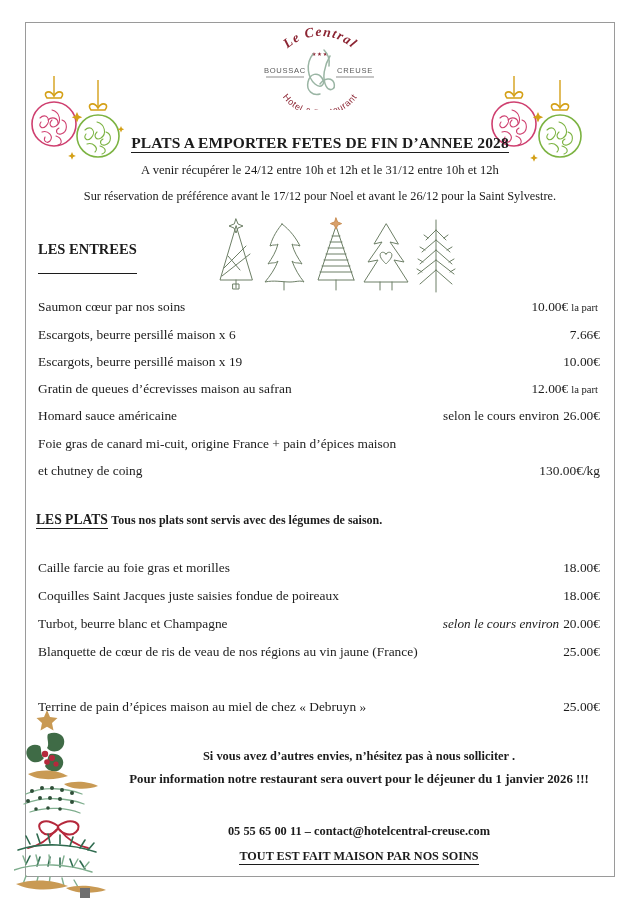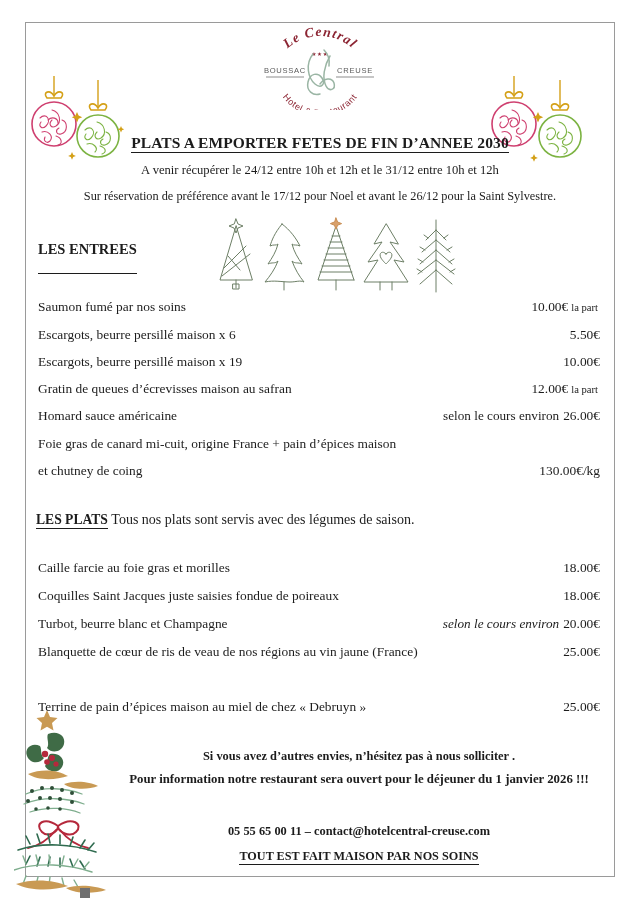"PLATS A EMPORTER FETES DE" span { text: 2030 -> 2028 }
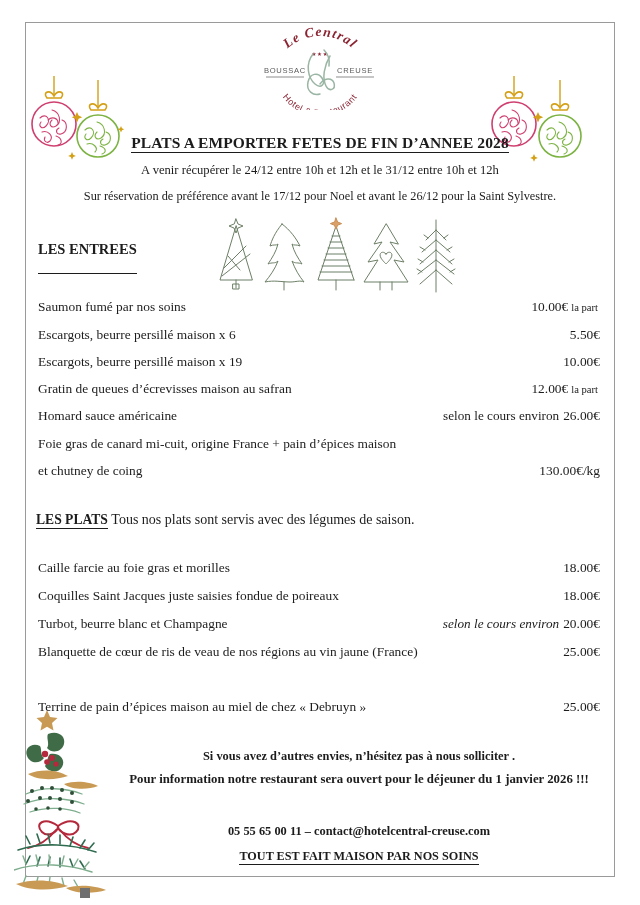"Saumon fumé par nos soins" span.name { text: fumé -> cœur }
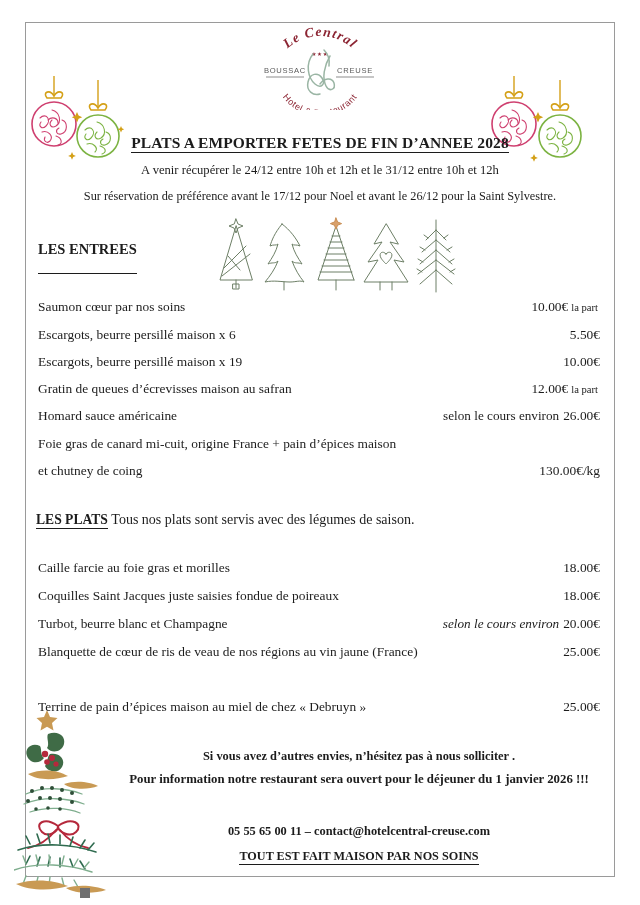"5.50€" span.price { text: 5.50€ -> 7.66€ }
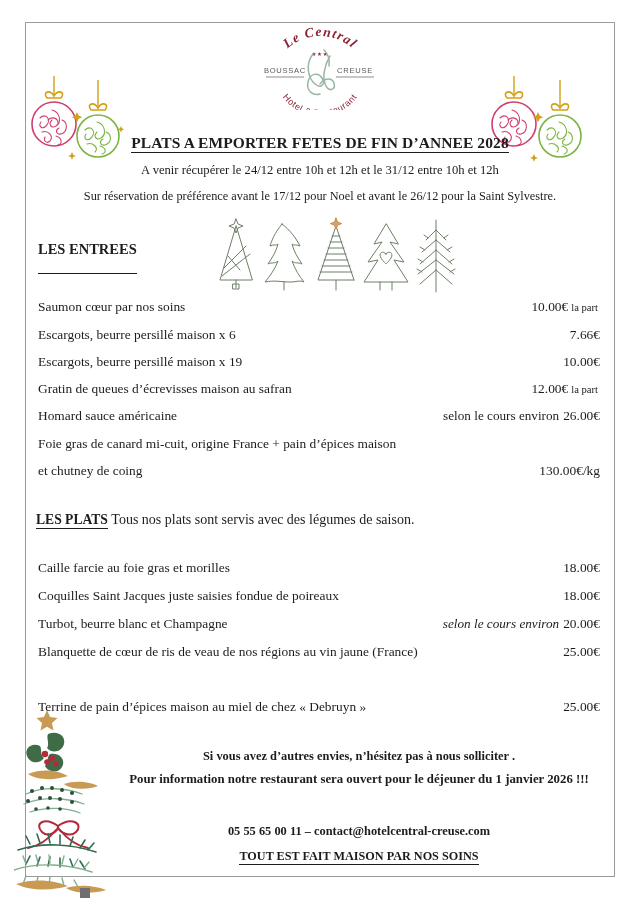"Tous nos plats sont servis" #head-plats .plain { font-size: 14px -> 12px; font-weight: normal -> bold }
